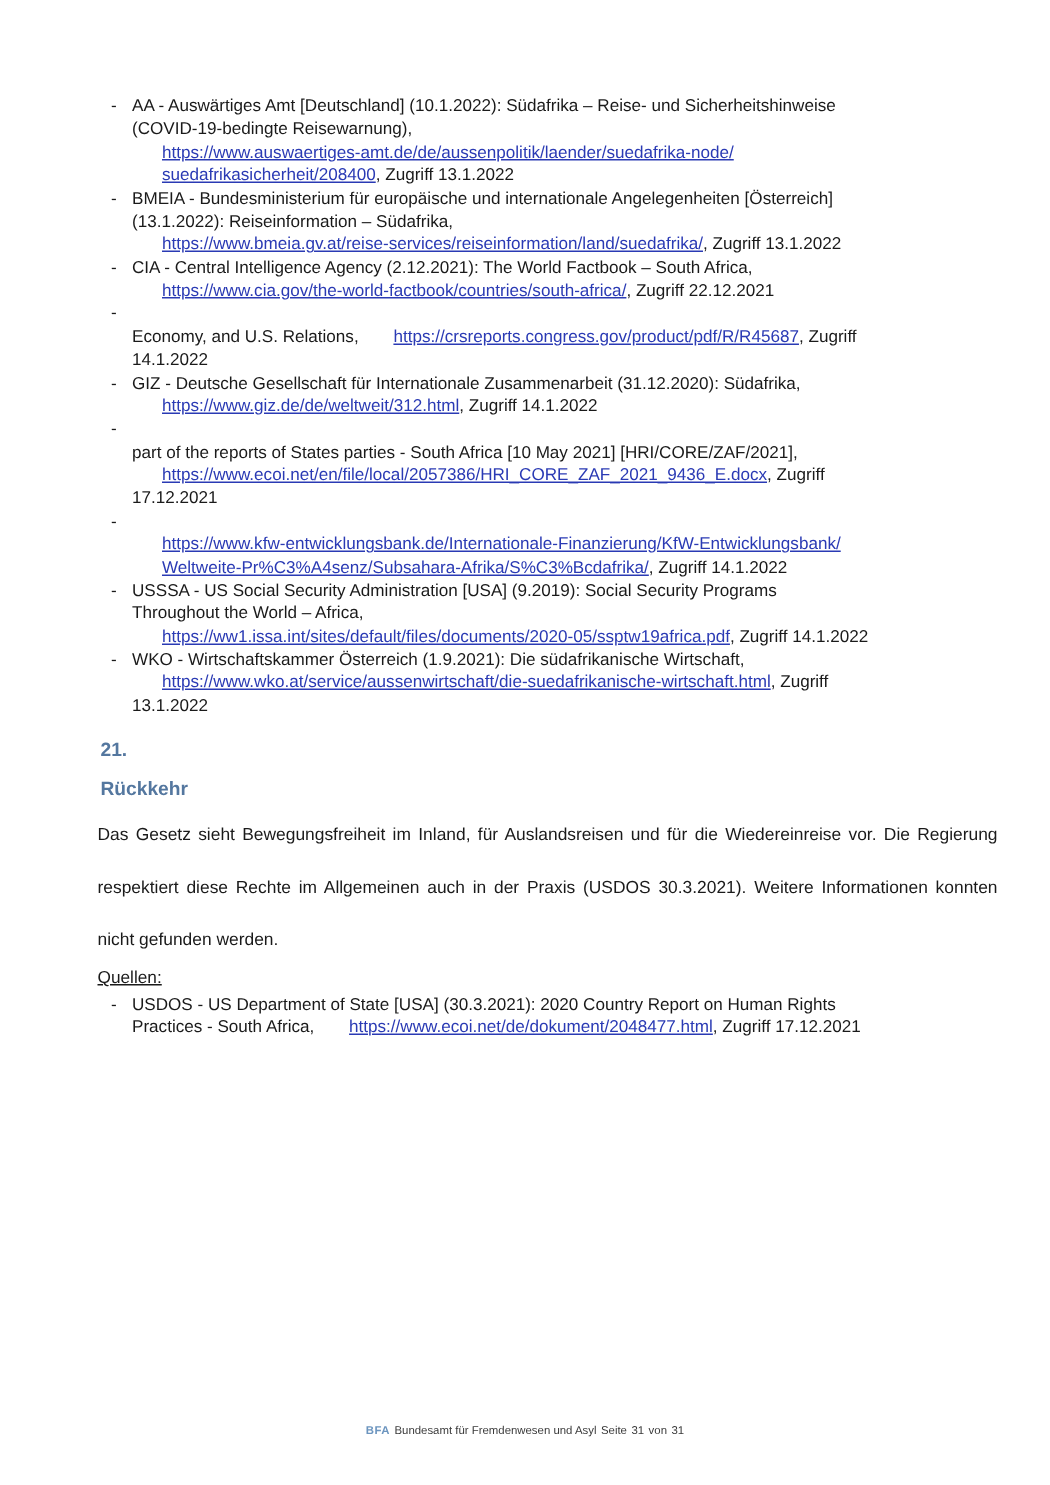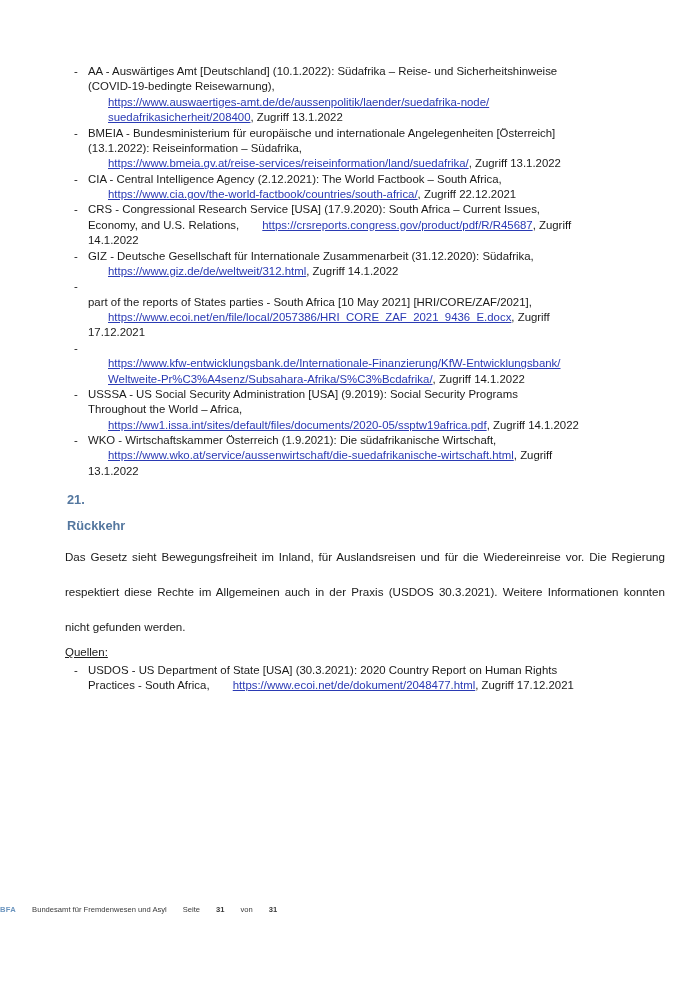"CRS - Congressional Research Service" span { html: <span>CRS - Congressional Research Service [USA] (17.9.2020): South Africa – Current Issues,</span> -> none }
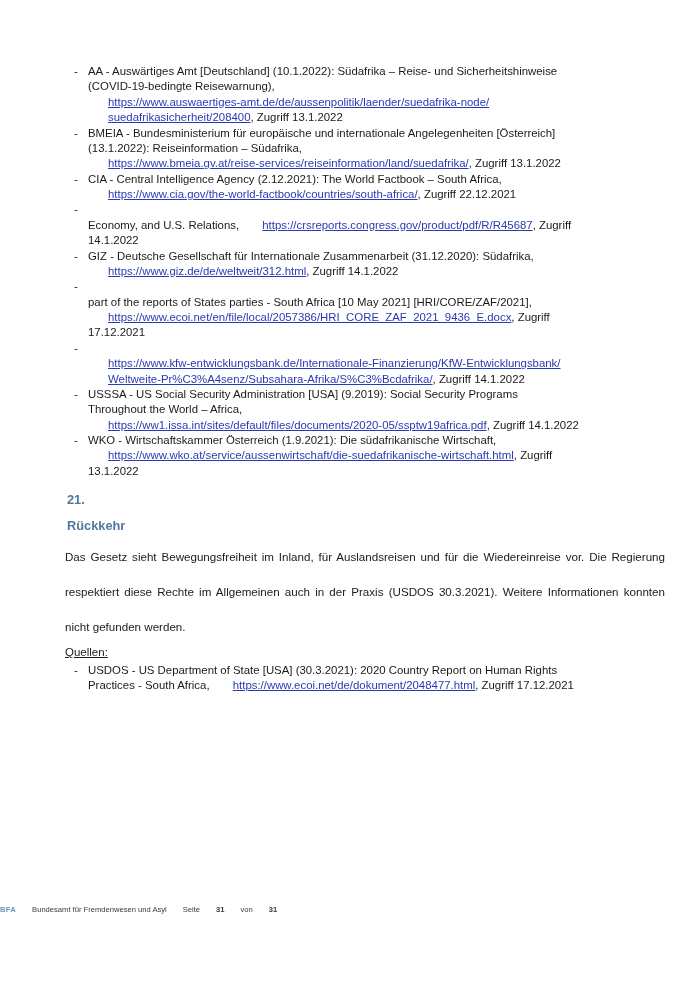"BFA" .footer { gap: 16px -> 3px; justify-content: none -> center }
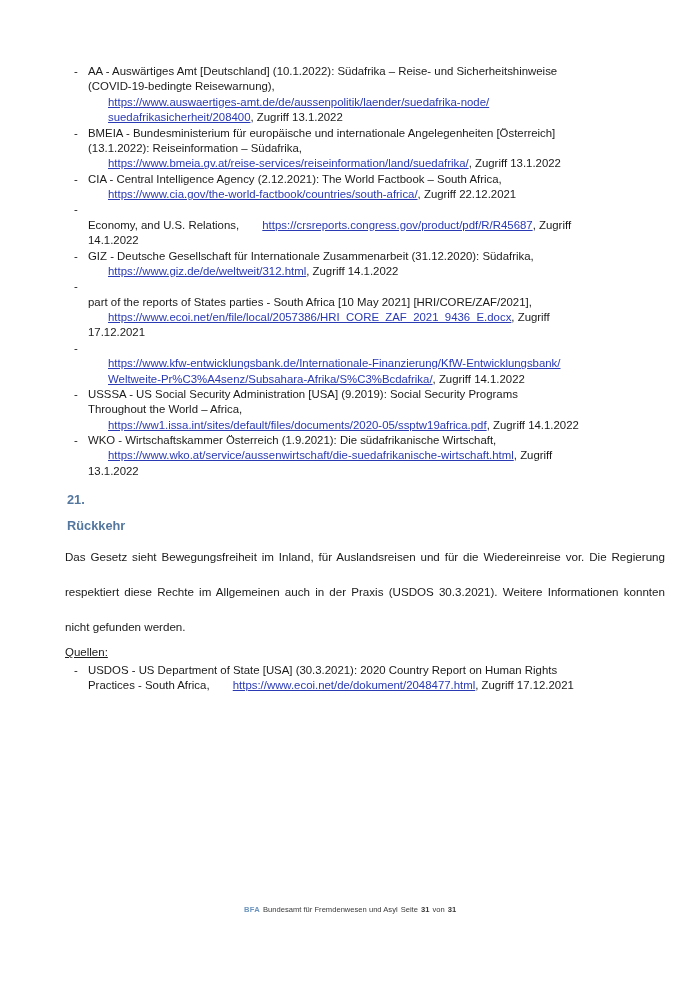"31" .footer b { font-weight: bold -> normal; margin-top: none -> 44px }
